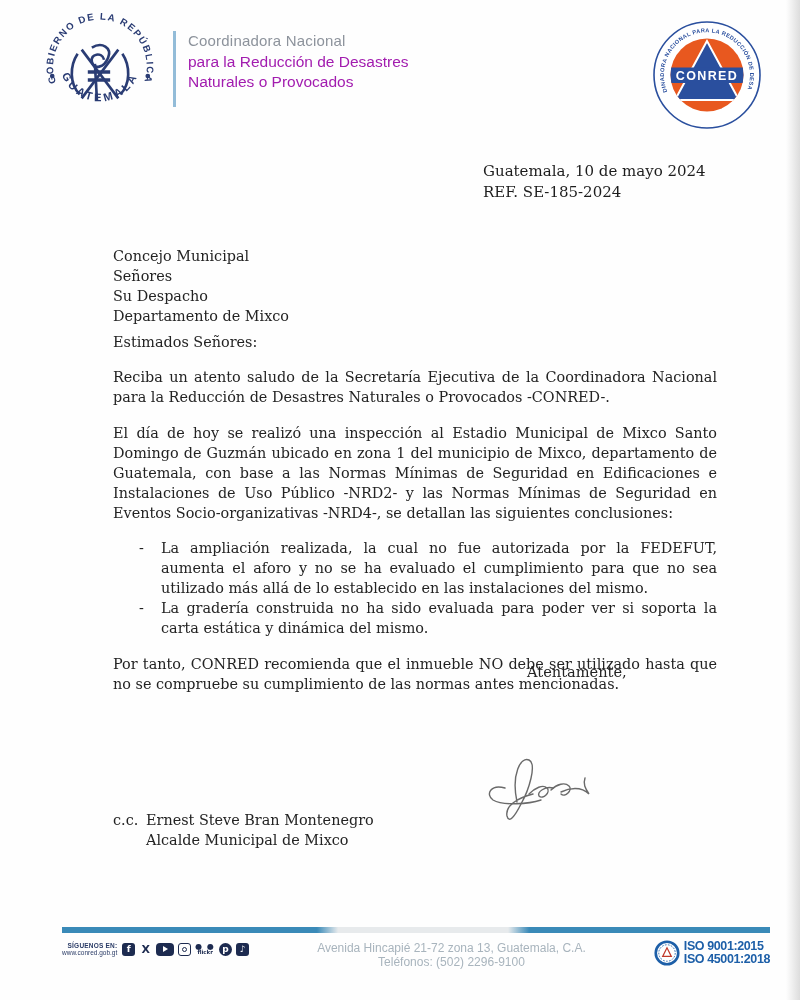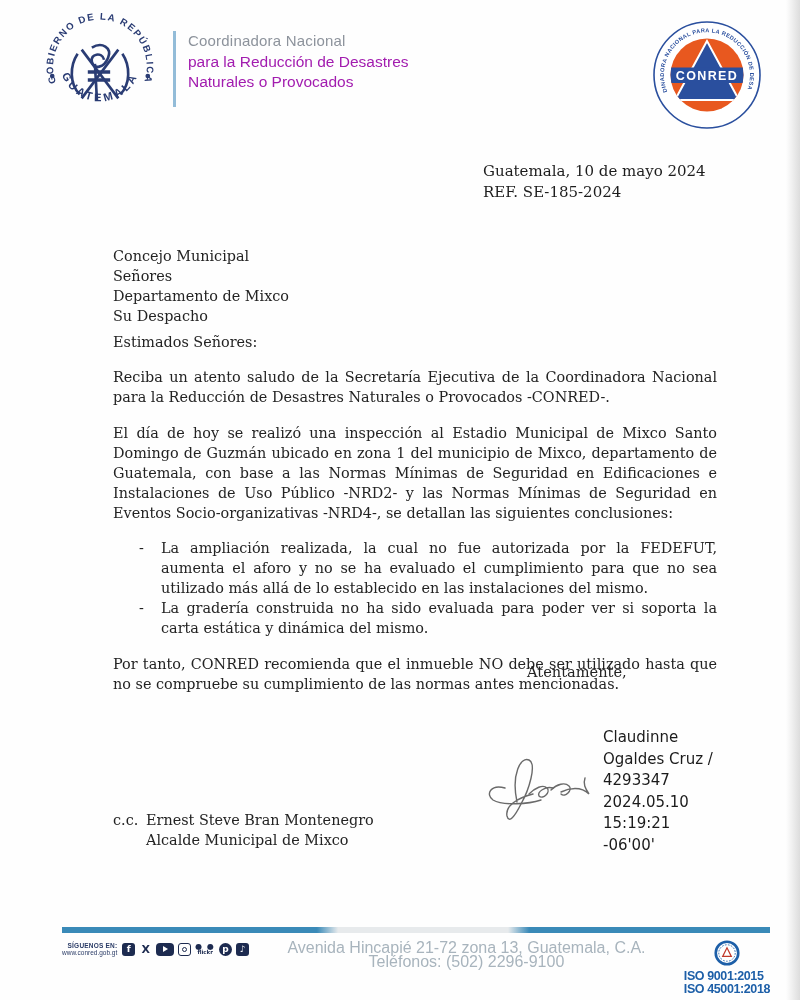"Departamento de Mixco" div { order: before "Su Despacho" -> after "Su Despacho" }
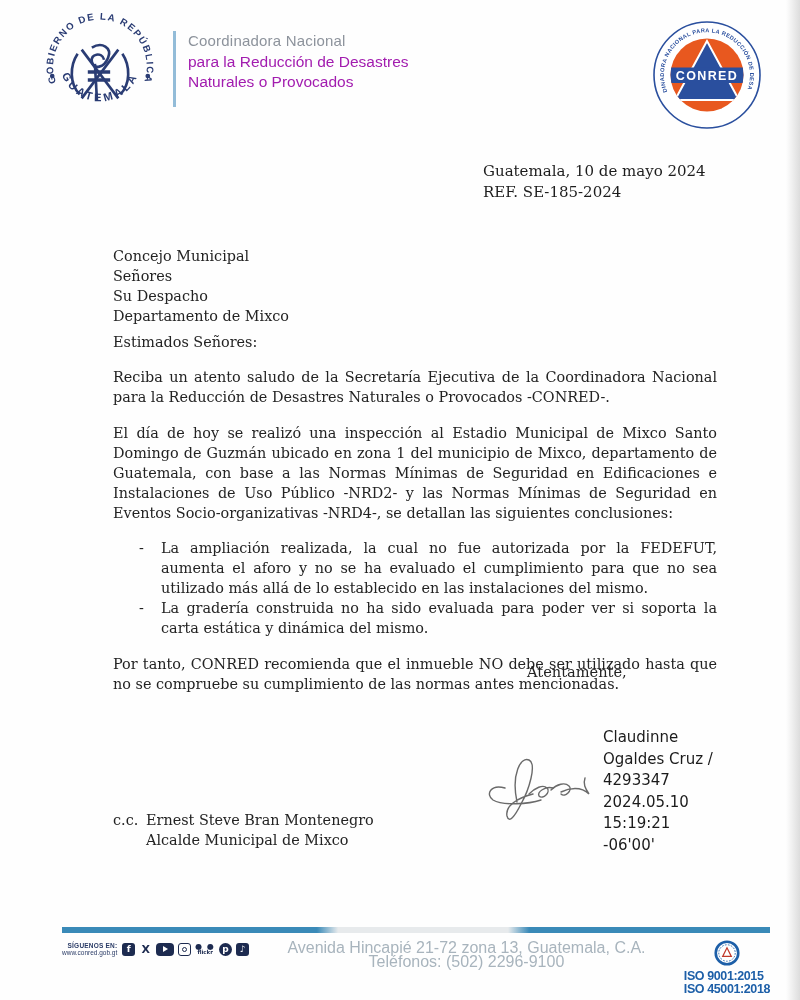"Claudinne" div.sig-text { html: <div> <div>Claudinne</div> <div>Ogaldes Cruz /</div> <div>4293347</div> <div>2024.05.10</div> <div>15:19:21</div> <div>-06'00'</div> </div> -> none }
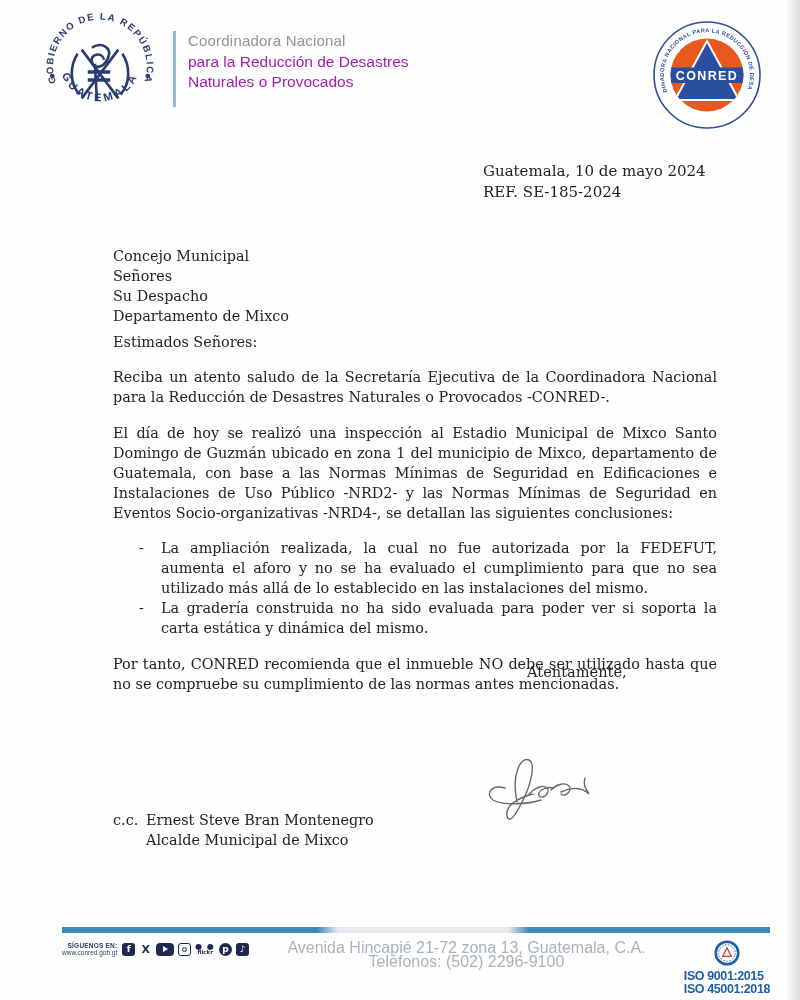"Avenida Hincapié 21-72 zona 13," .addr { font-size: 16px -> 12px }
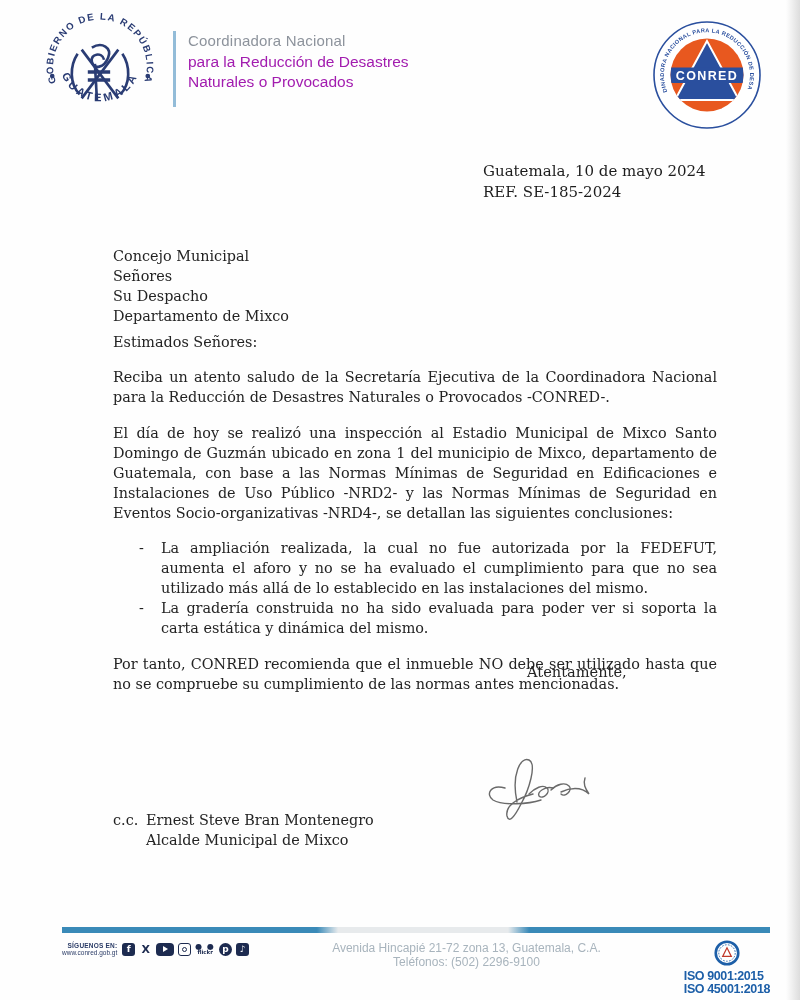"ISO 9001:2015" .iso { align-items: center -> flex-end; flex-direction: column -> none }
